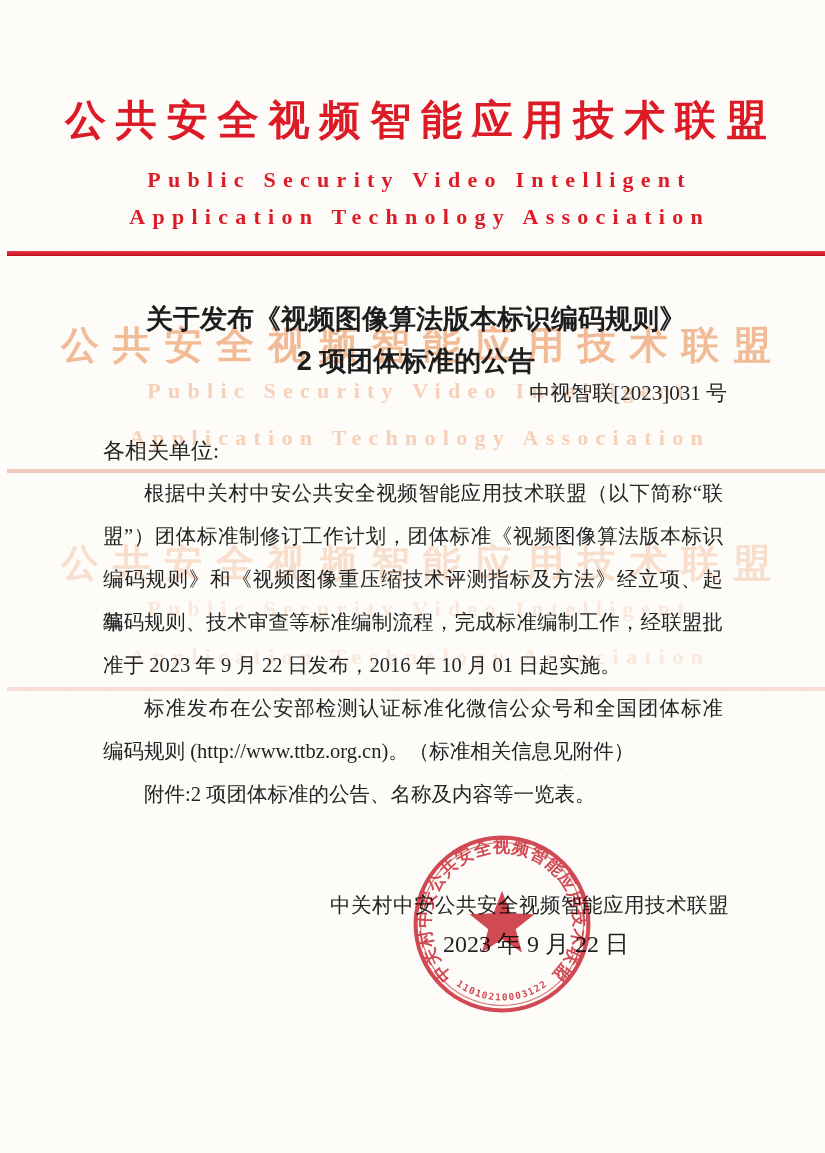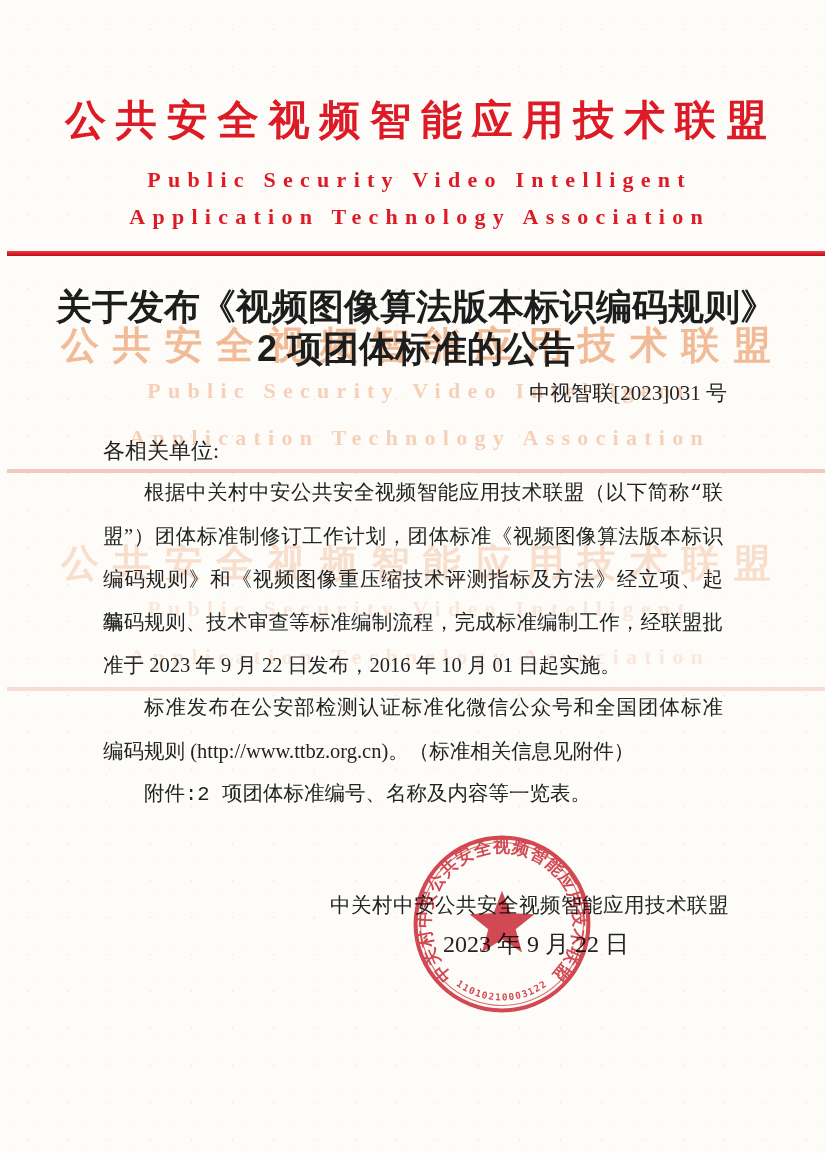"关于发布《视频图像算法版本标识编码规则》" .title { font-size: 36px -> 27px; top: 286px -> 298px }
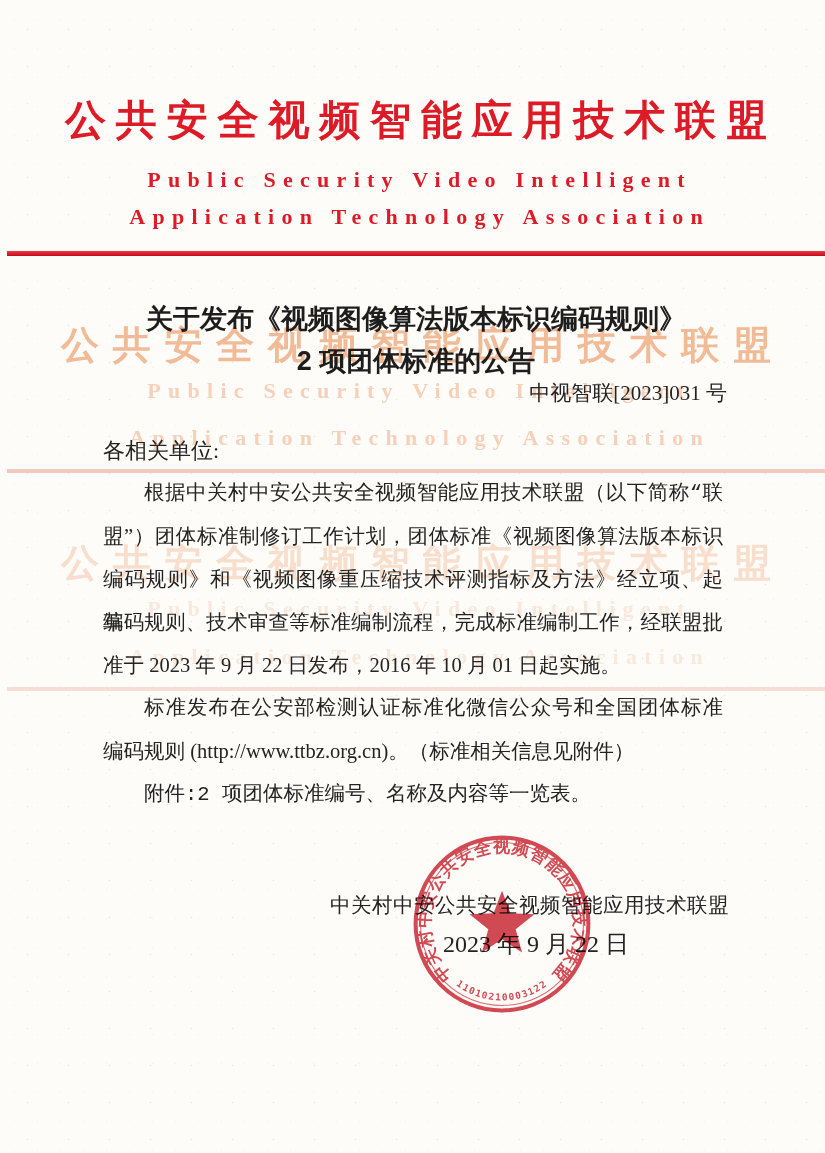"根据中关村中安公共安全视频智能应用技术联盟（以下简称“联" .body-line.indent { font-family: Liberation Mono, monospace -> none }
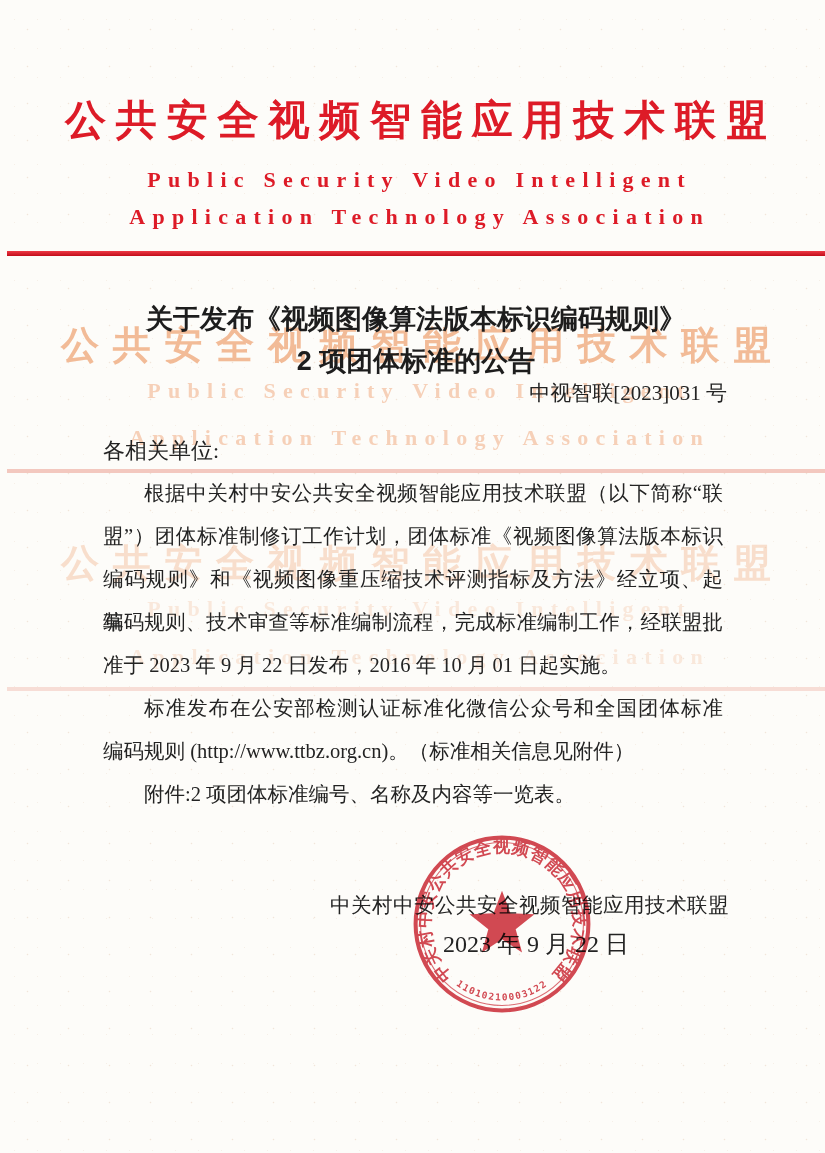"附件:2 项团体标准编号、名称及内容等一览表。" div.body-line { text: 编号 -> 的公告 }
